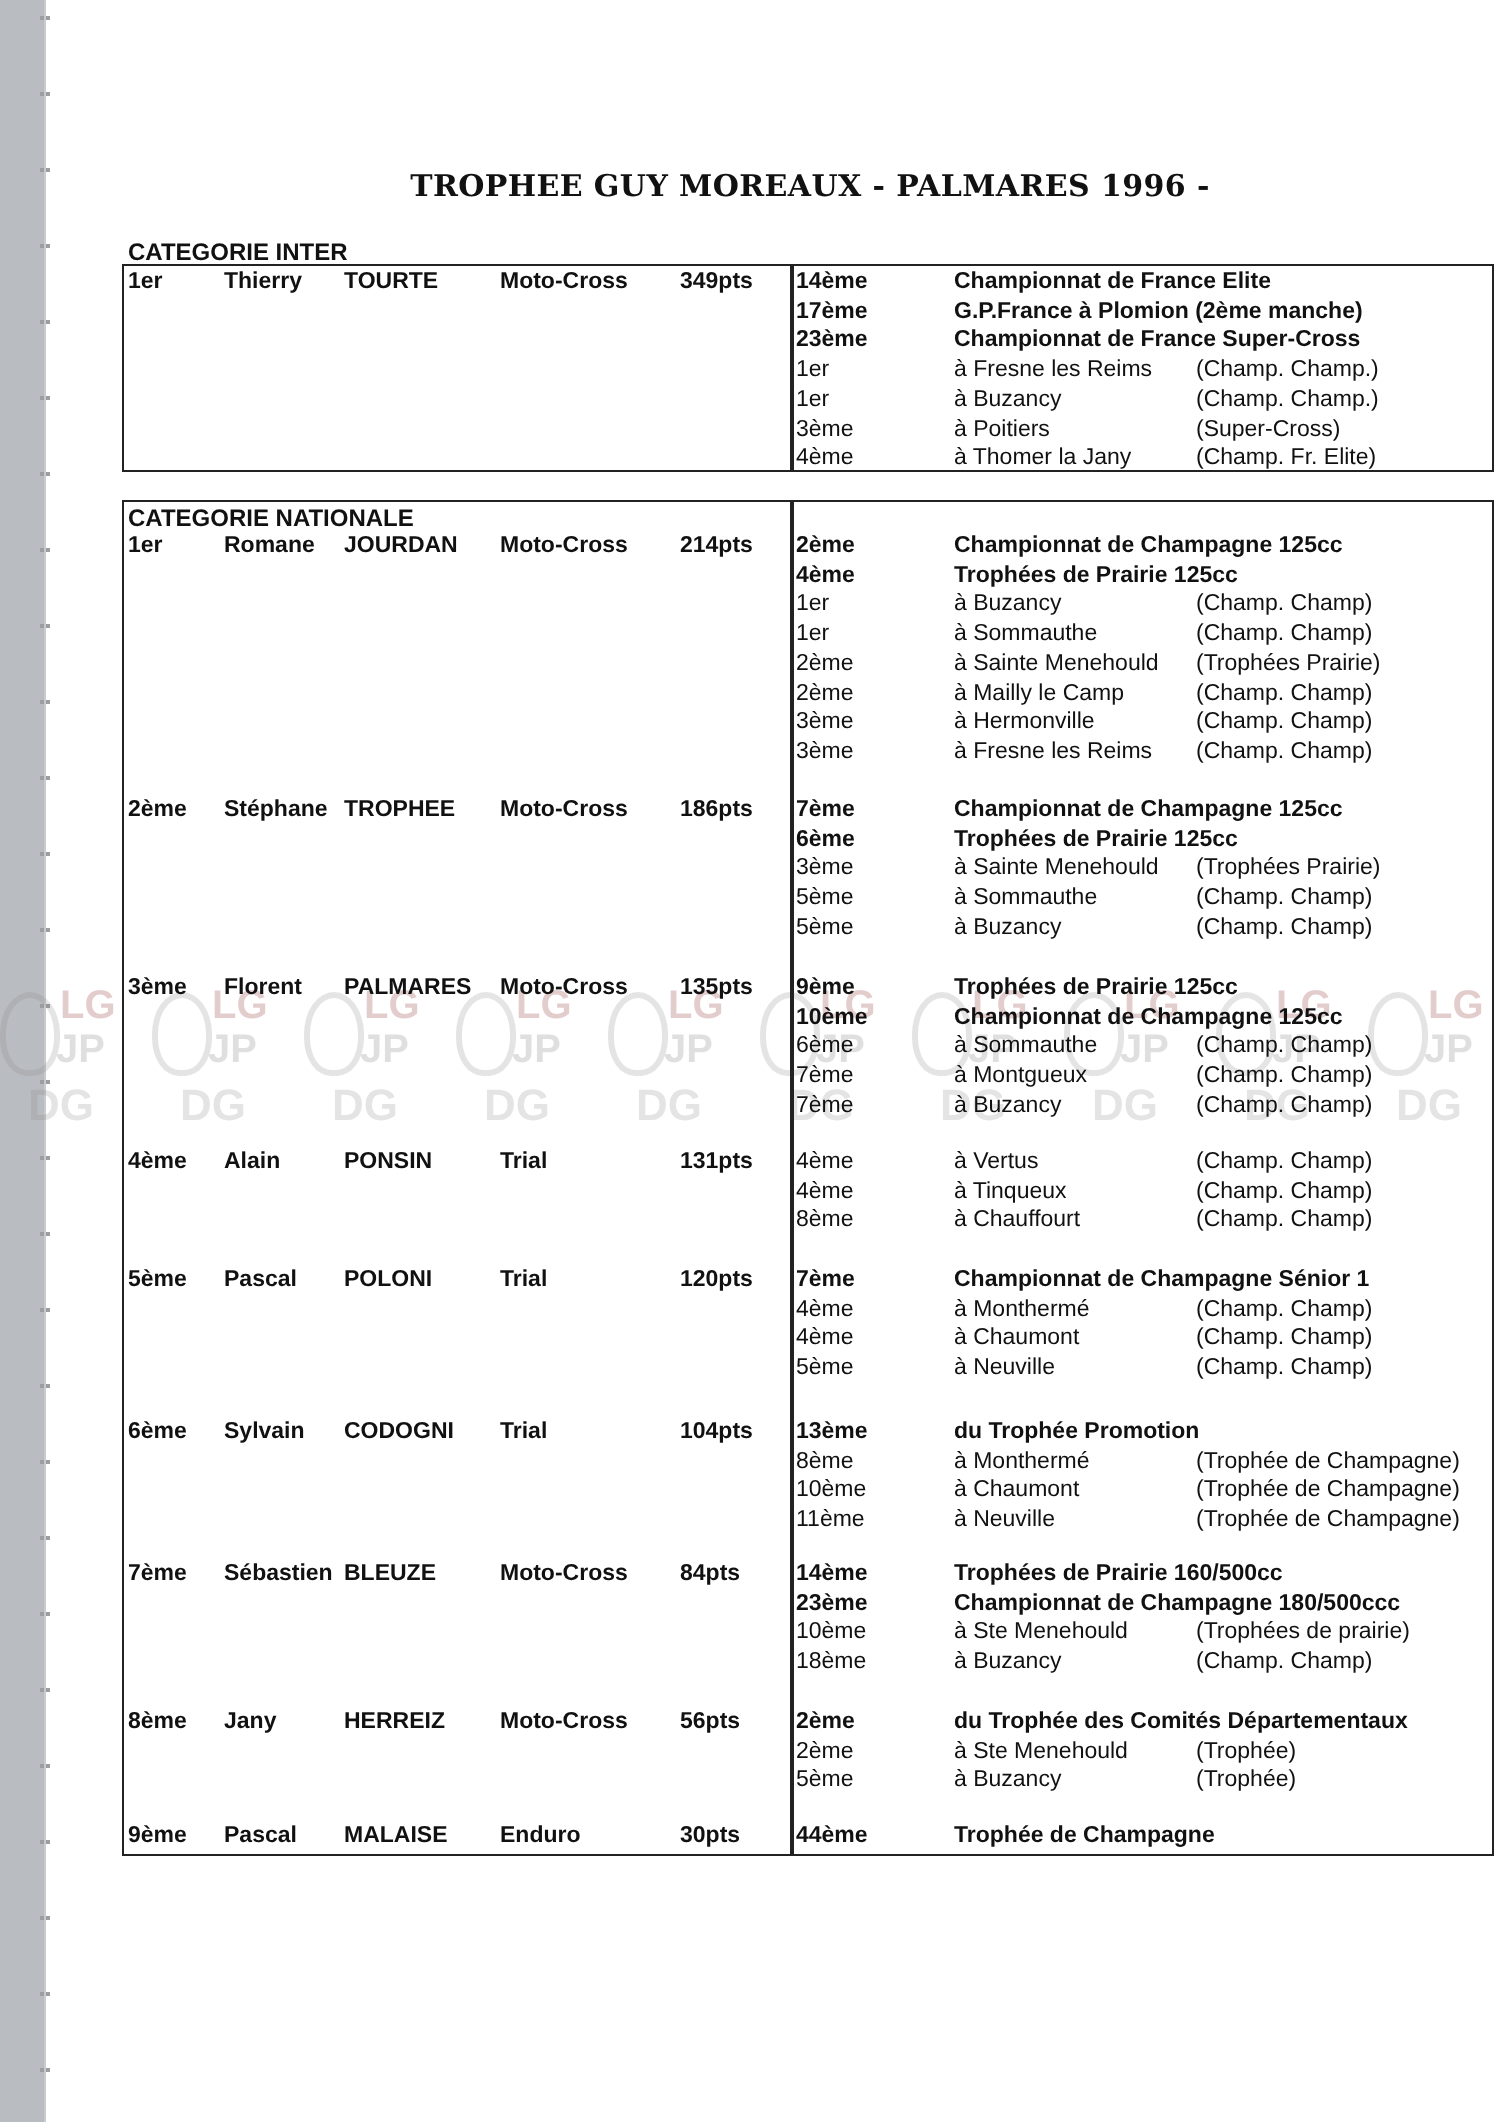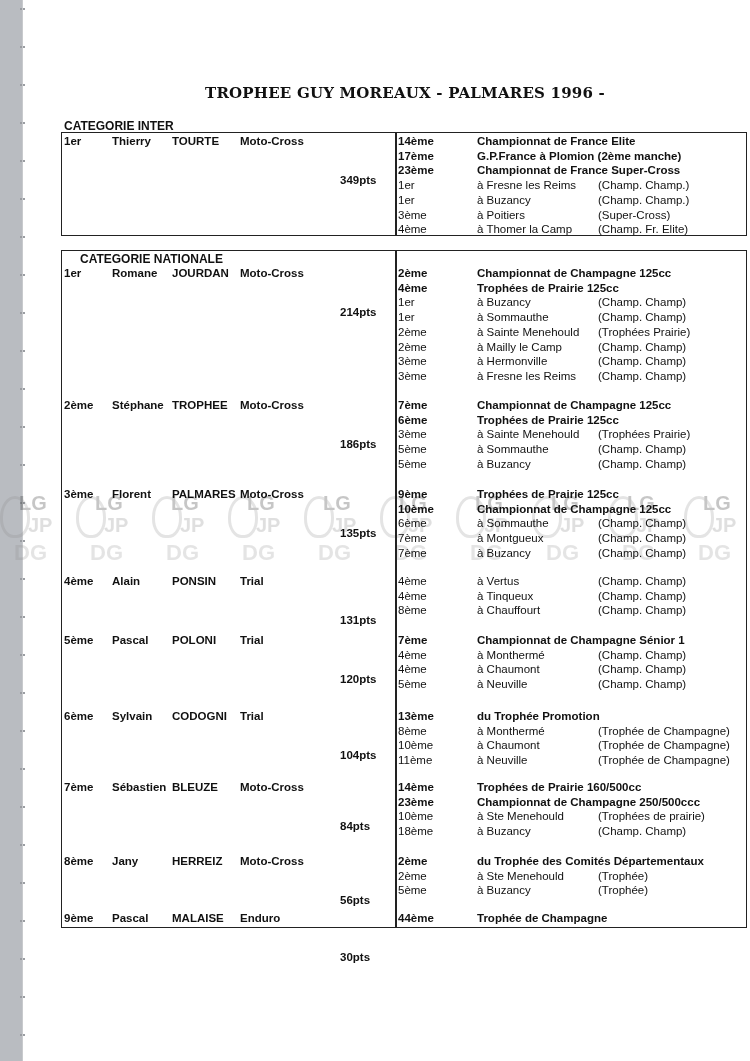"Moto-Cross" .c-disc { left: 176px -> 186px }
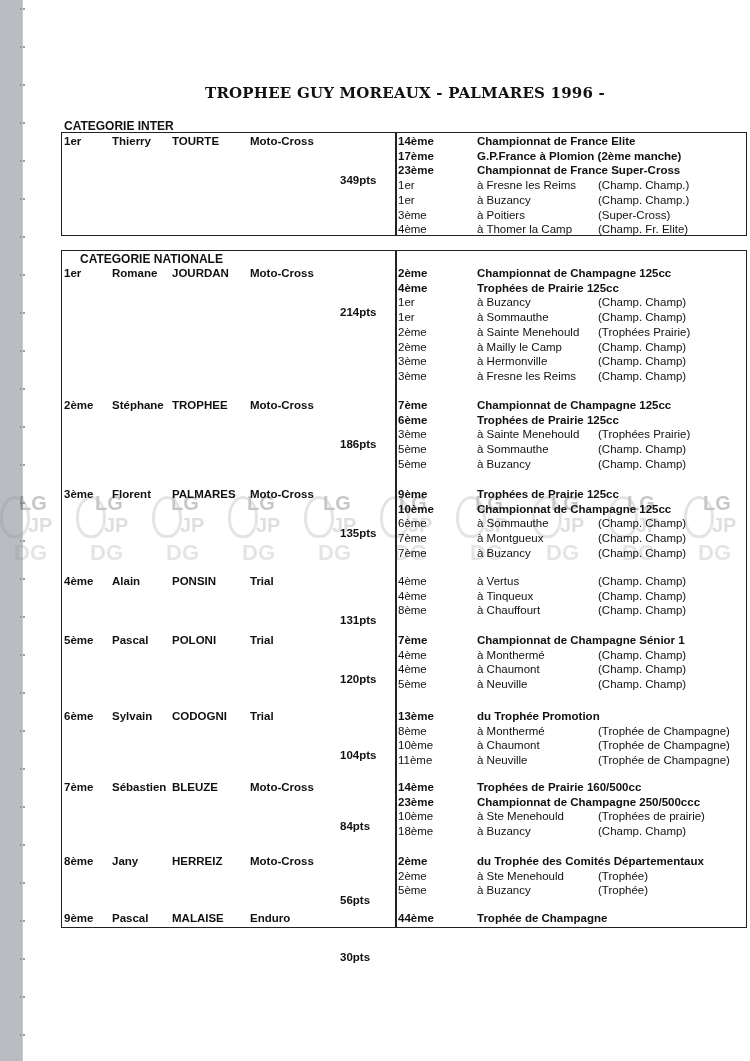"349pts" .c-pts { margin-top: 39px -> none }
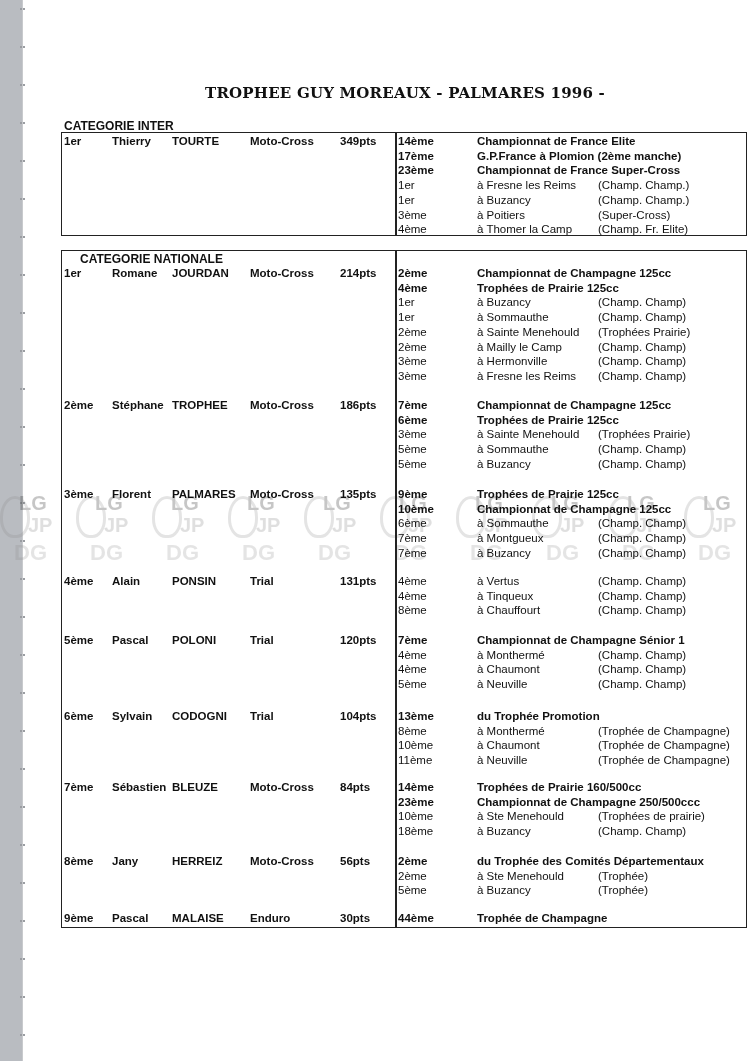"à Thomer la Camp" span.c-event { text: Camp -> Jany }
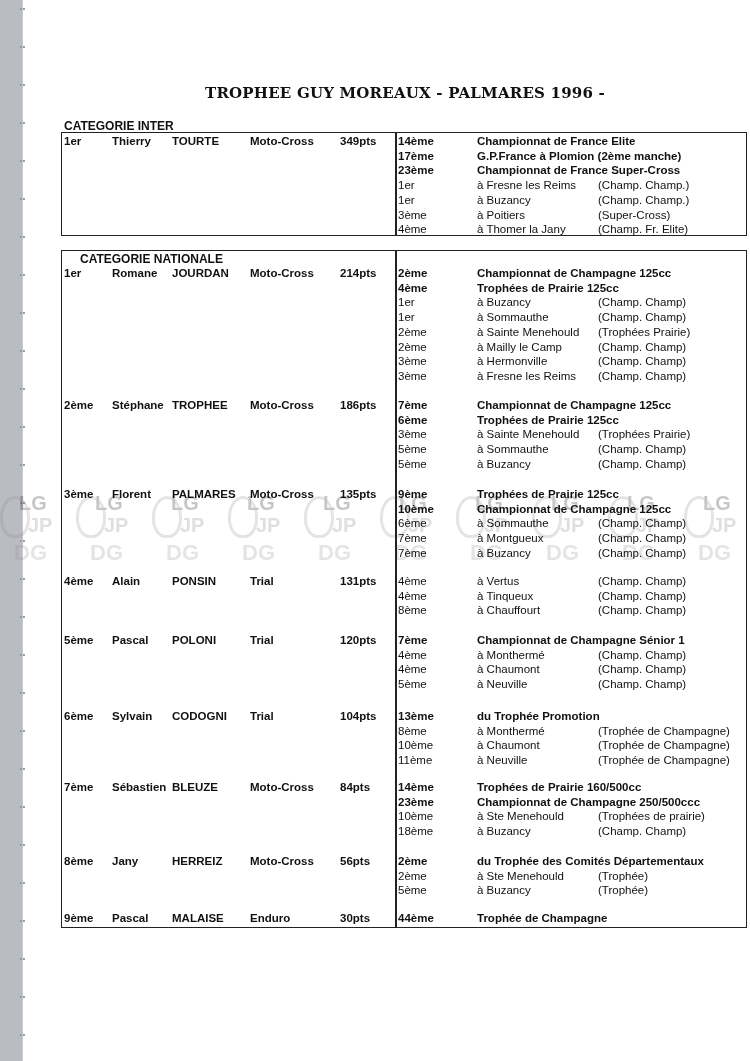"CATEGORIE NATIONALE" div.cat-label { margin-left: 16px -> none }
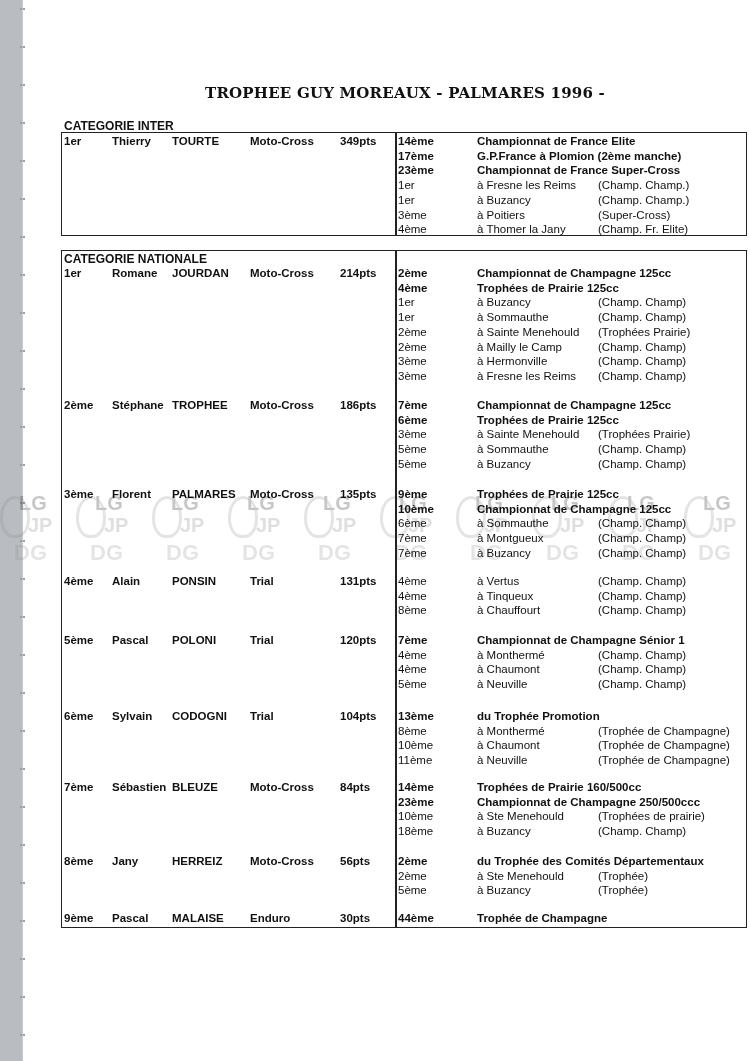"LG" .wm-unit .lg { color: #000000 -> #7f1d1d; left: 21px -> 32px }
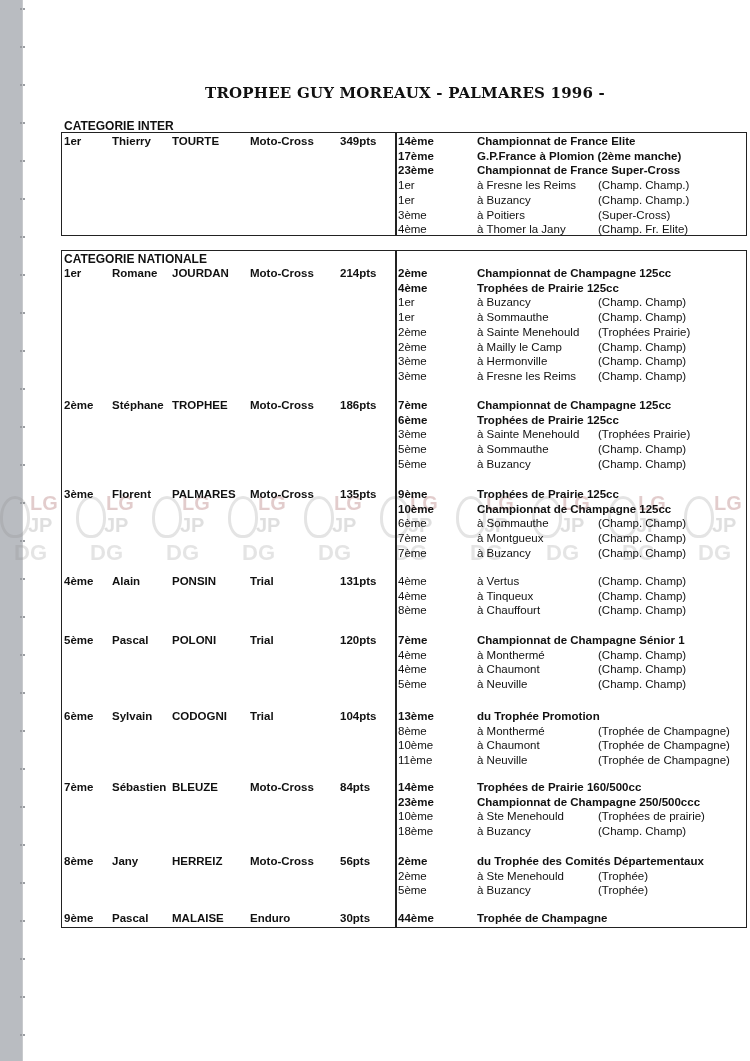"Championnat de Champagne 250/500ccc" span.c-event { text: 250/500ccc -> 180/500ccc }
